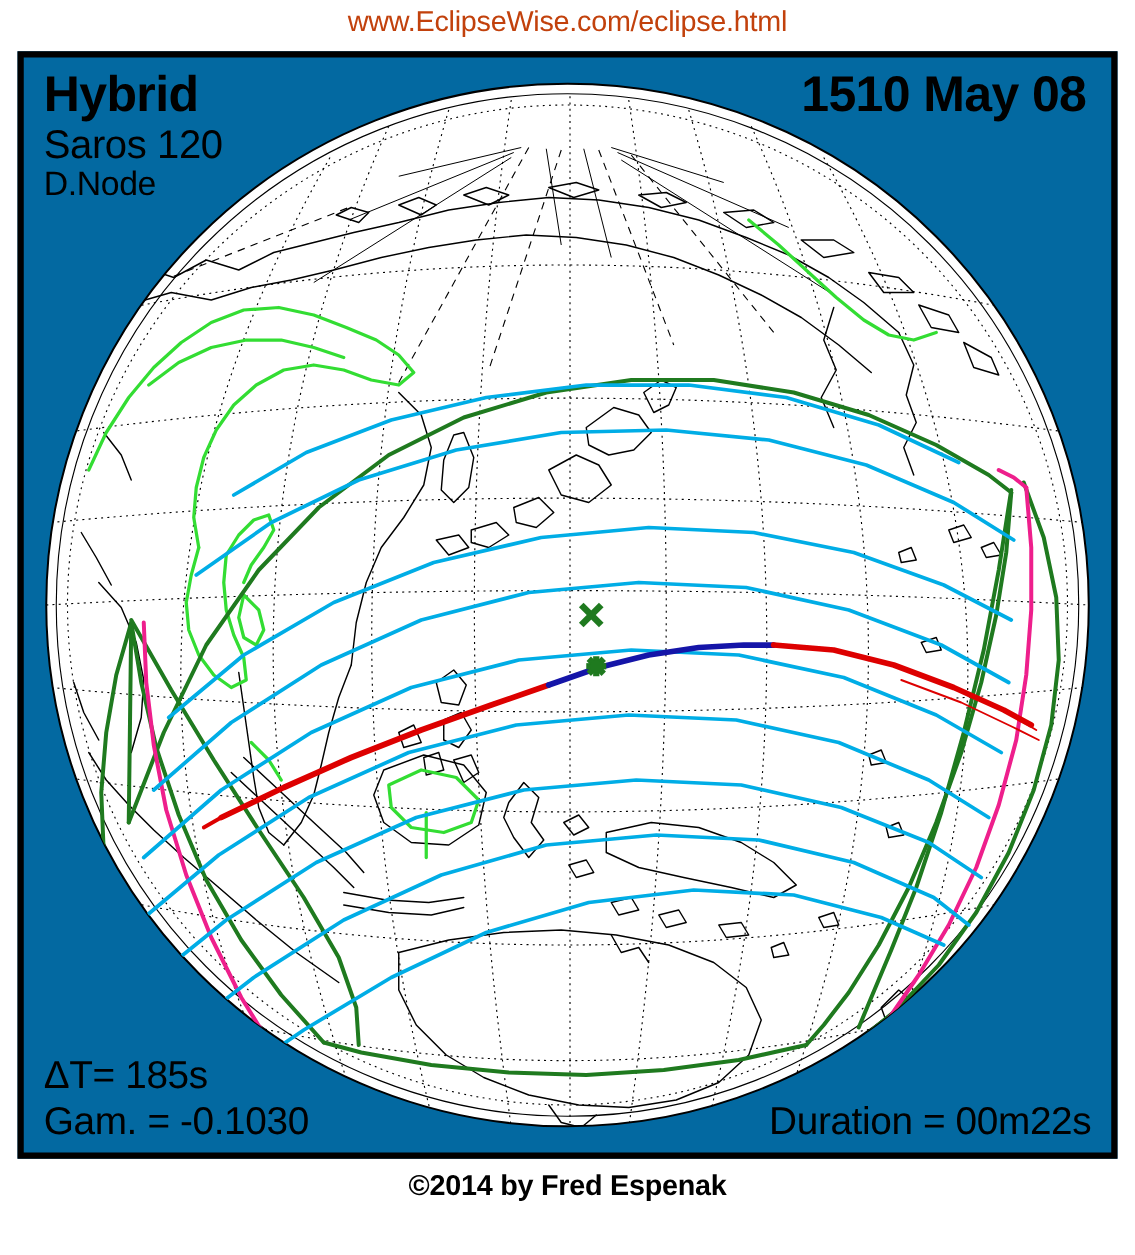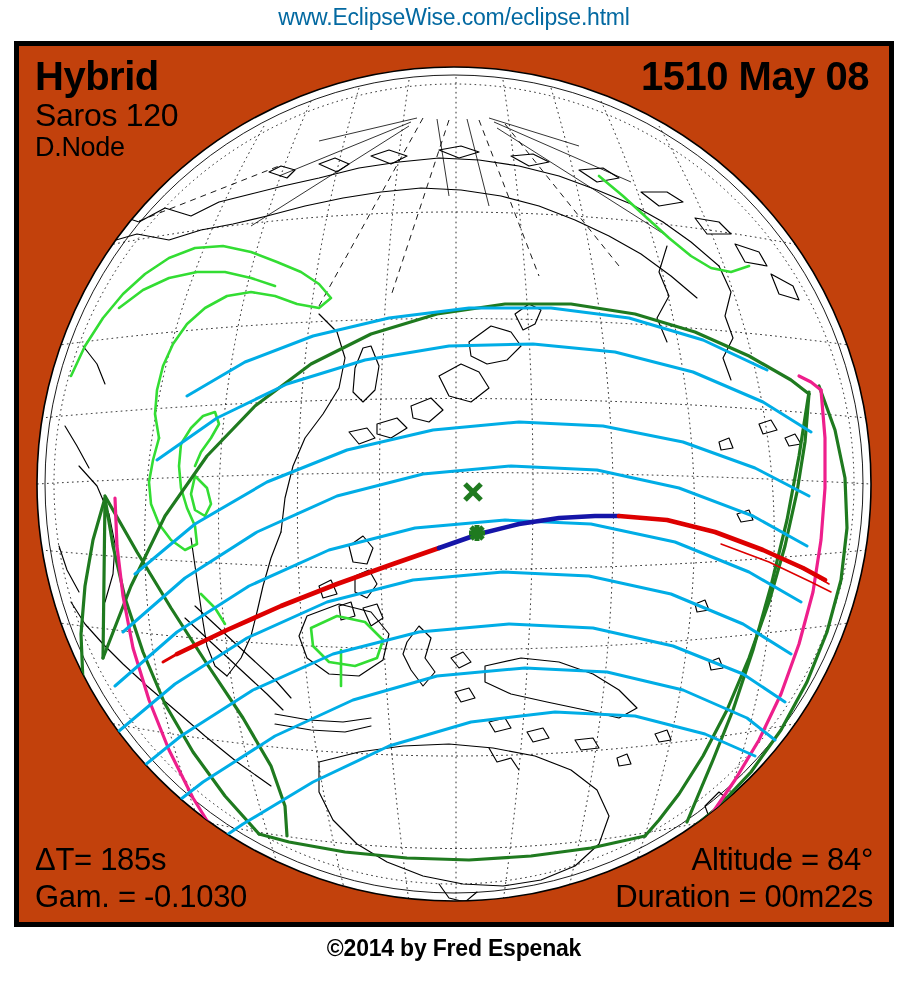"www.EclipseWise.com/eclipse.html" #url-line { color: #0369a1 -> #c2410c }
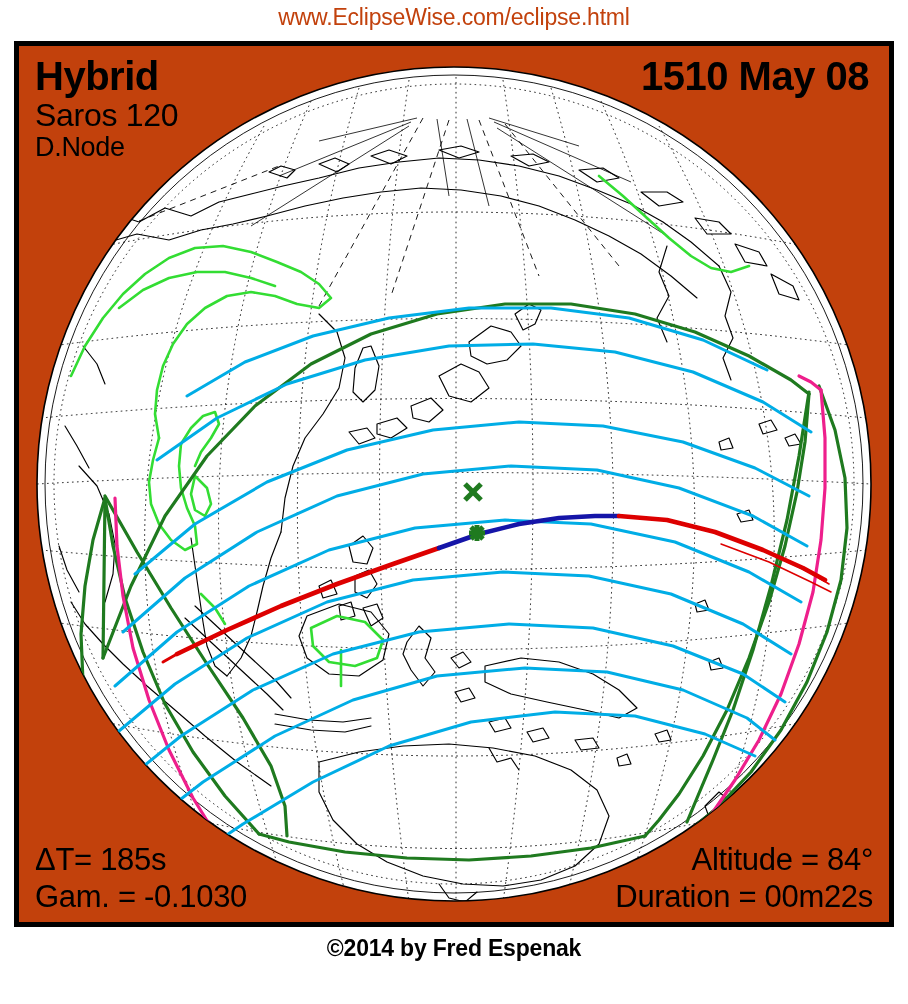"Hybrid" #frame { background: #c2410c -> #0369a1 }
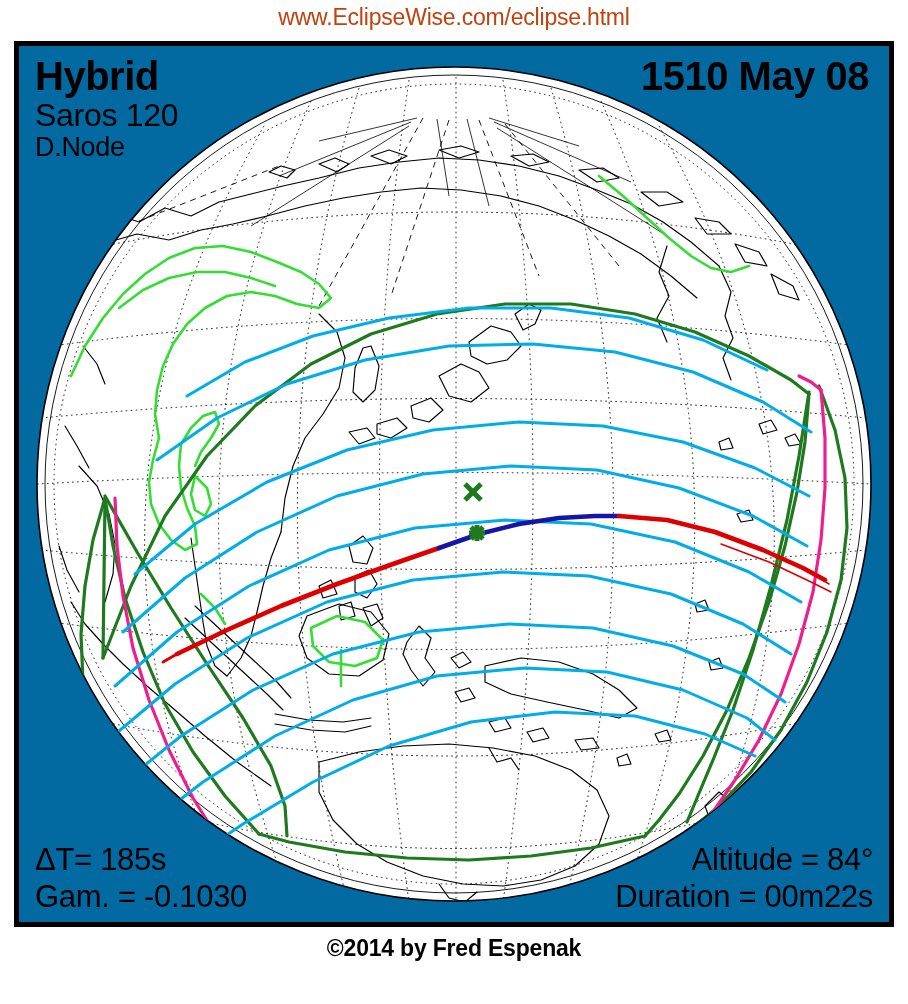"Altitude = 84°" span.stat { html: <span>Altitude = 84°</span> -> none }
